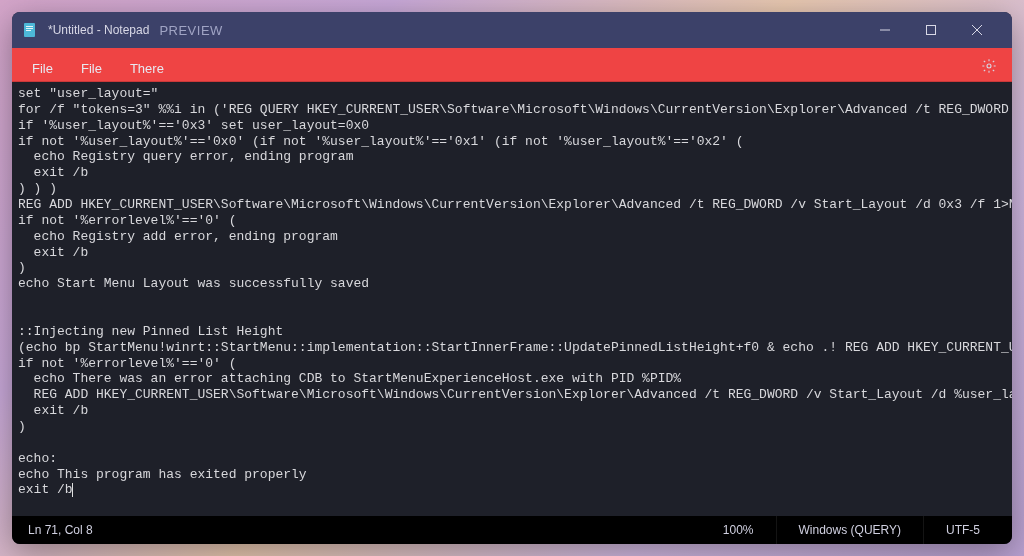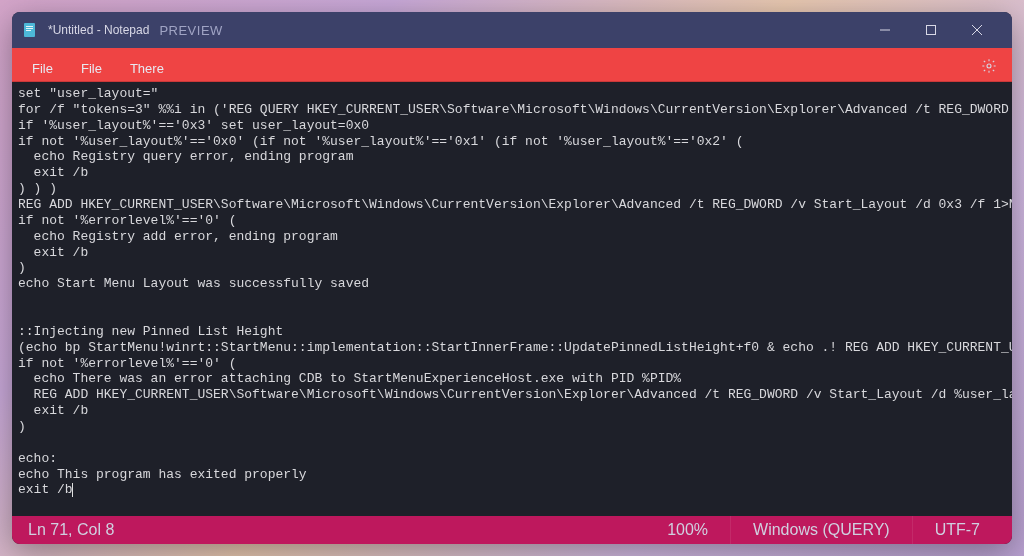"Ln 71, Col 8" .statusbar { background: #be185d -> #000000; font-size: 16px -> 12px }
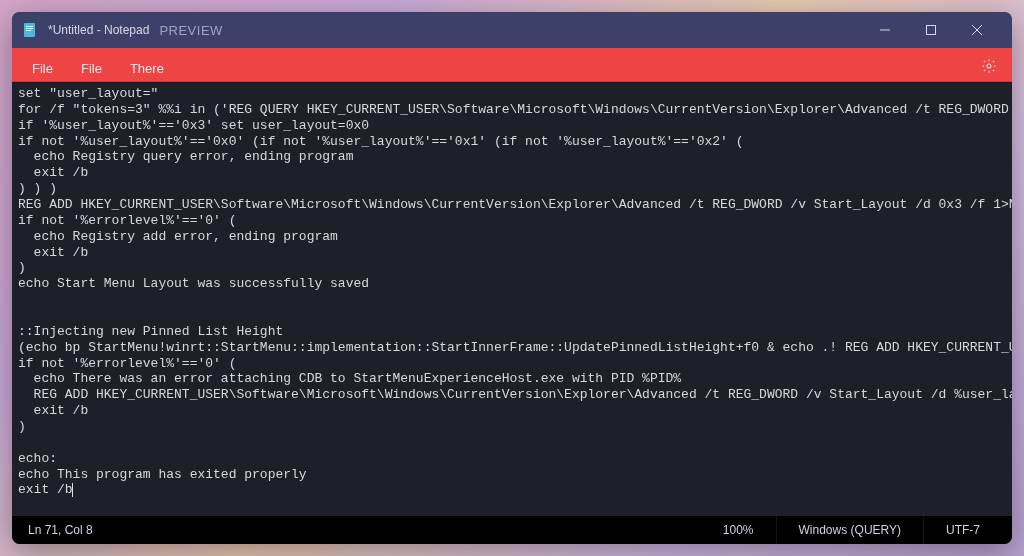"UTF-7" div.status-cell { text: UTF-7 -> UTF-5 }
